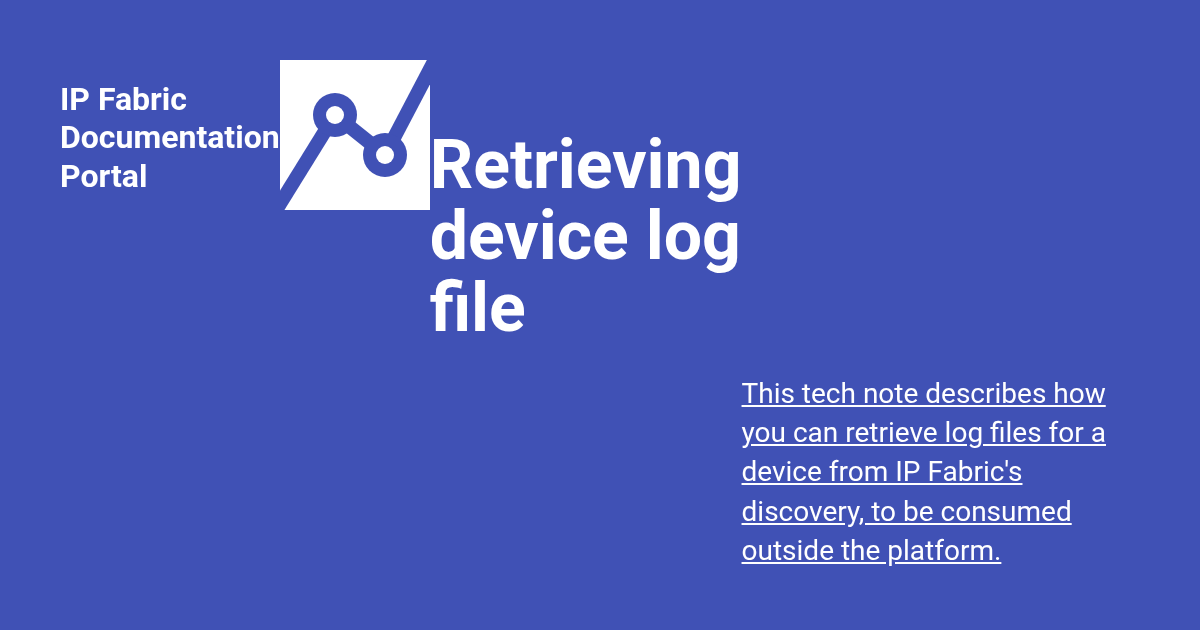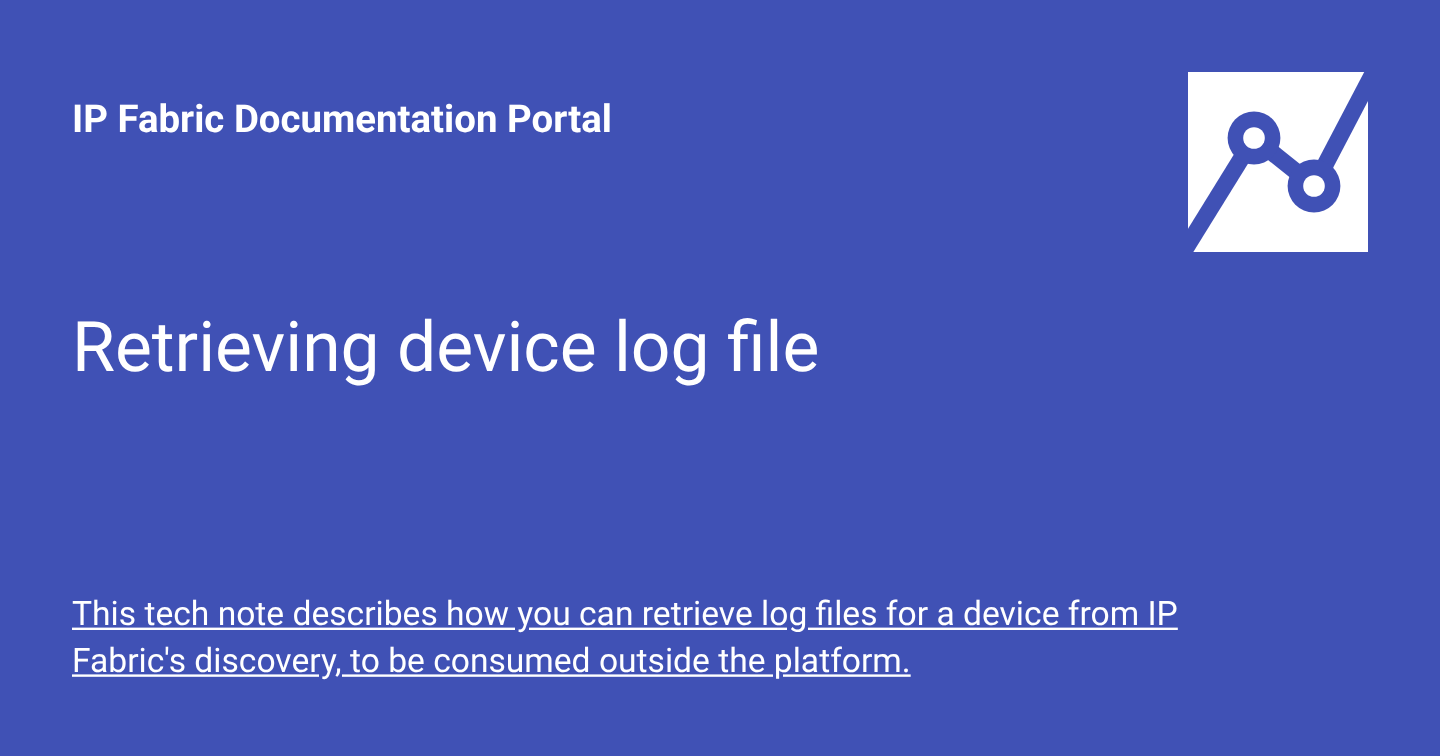"IP Fabric Documentation Portal" .container { flex-direction: column -> row }
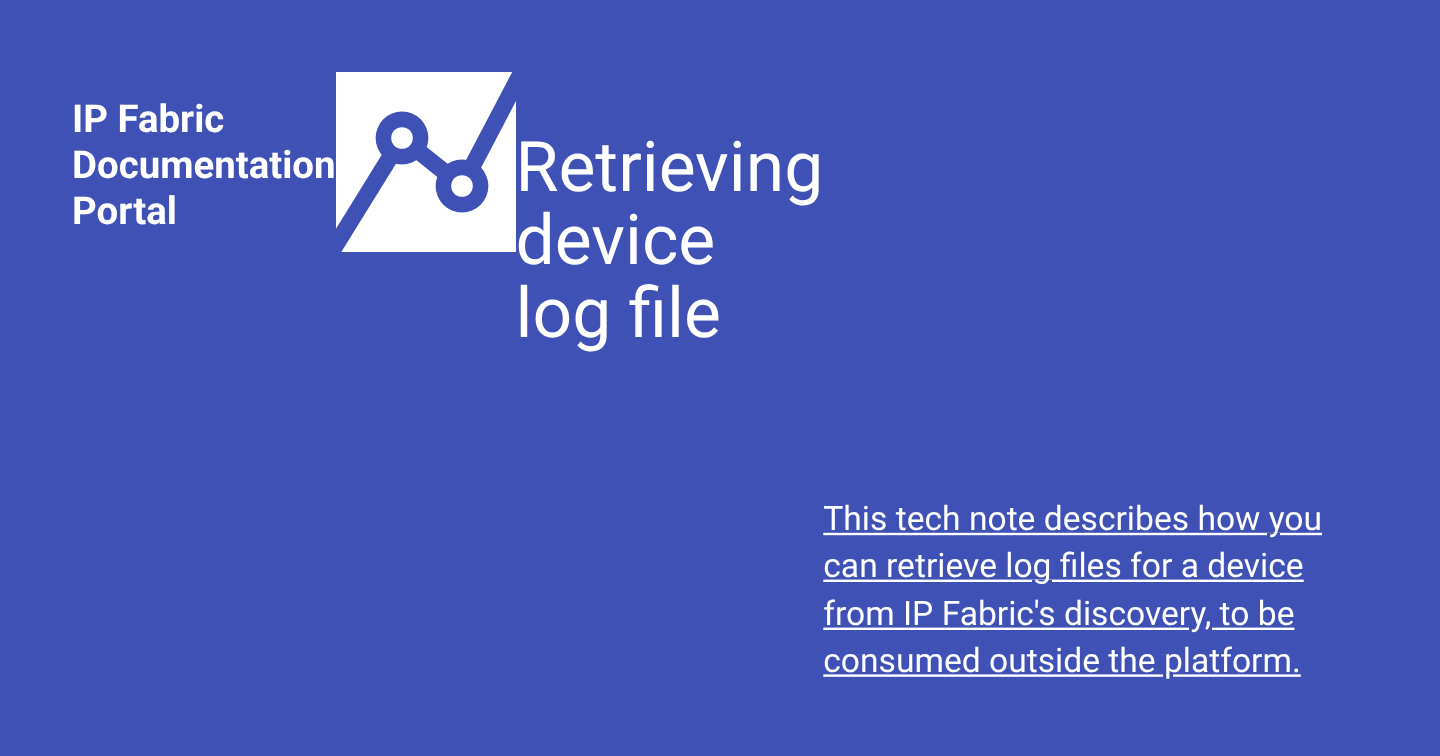"Retrieving device log file" .title { font-size: 58px -> 68px; font-weight: 400 -> 700; margin-top: 50px -> 70px }
